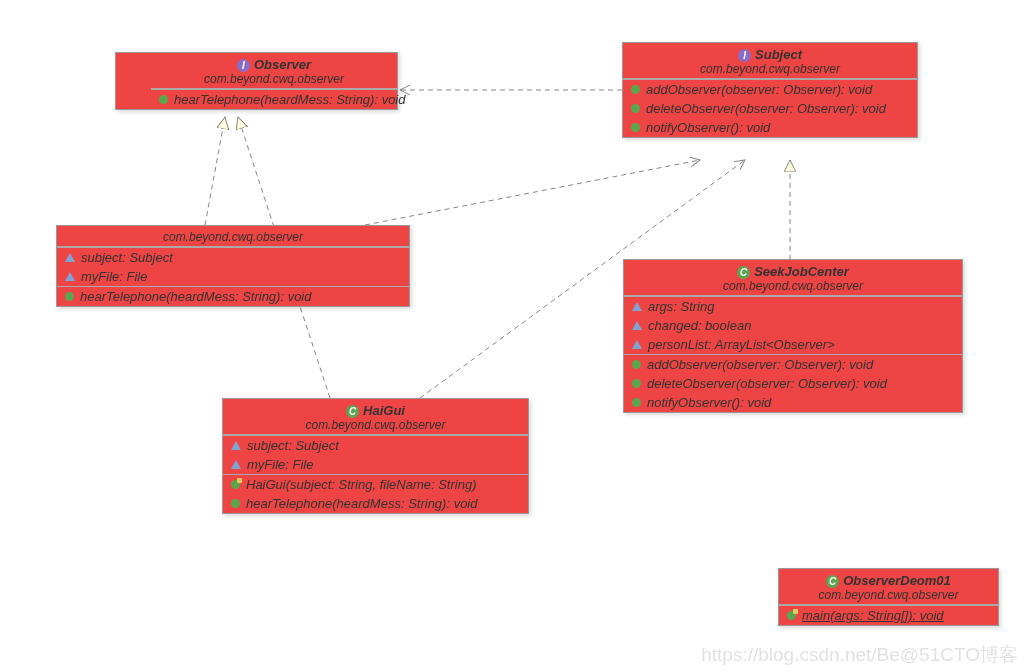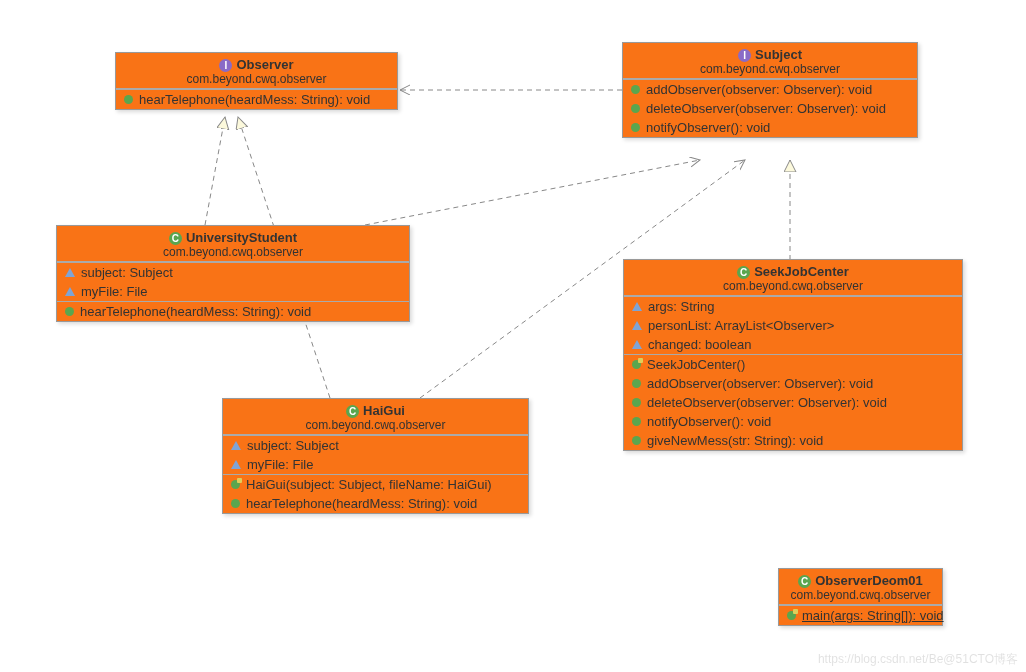"I Subject" .uml-box { background: #f97316 -> #ef4444; font-style: none -> italic }
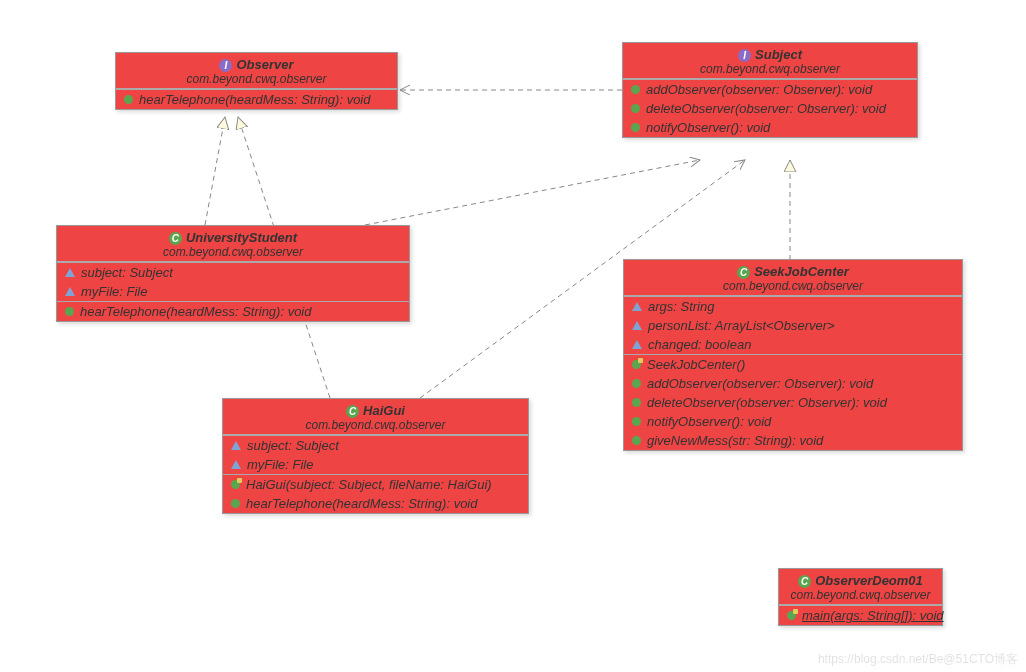"I Observer" div.uml-box { padding-left: none -> 35px }
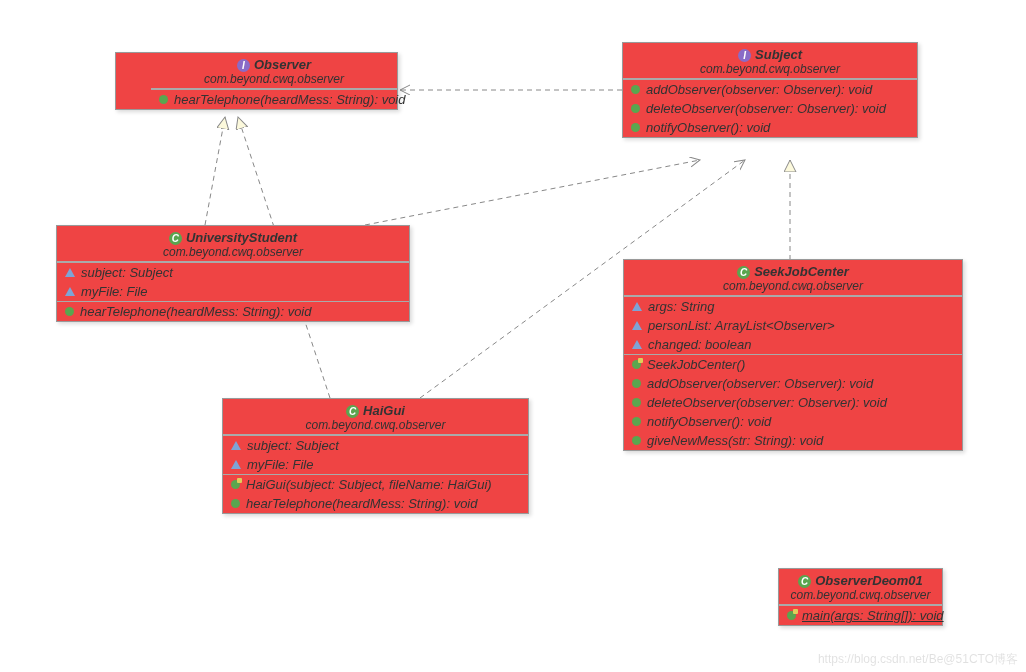"C UniversityStudent" div.title { html: <div><span>C</span><span>UniversityStudent</span></div> -> none }
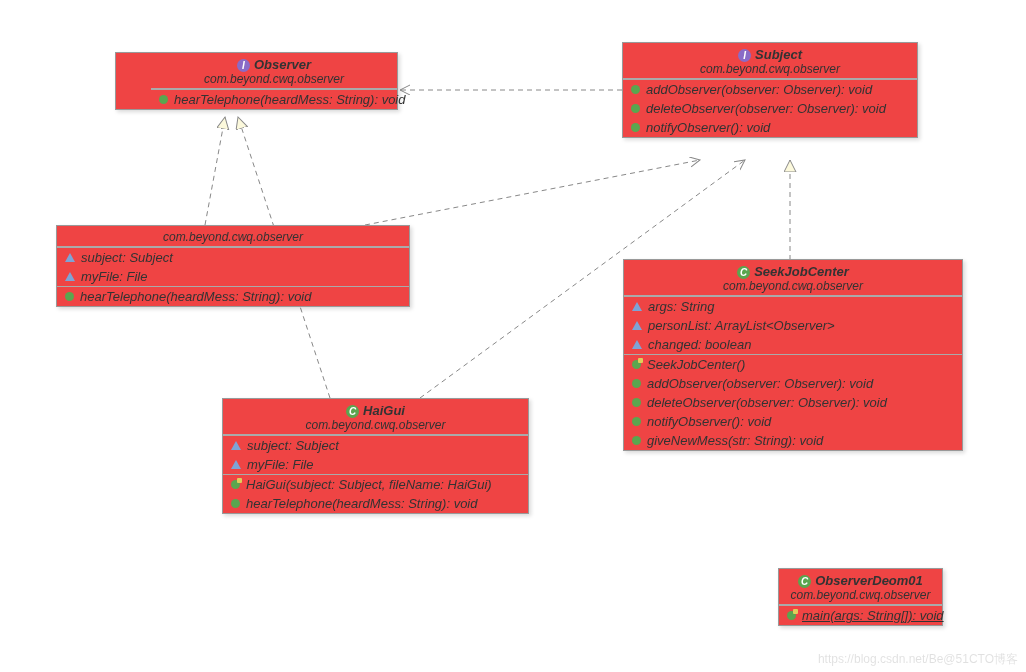"personList: ArrayList<Observer>" div.row { order: before "changed: boolean" -> after "changed: boolean" }
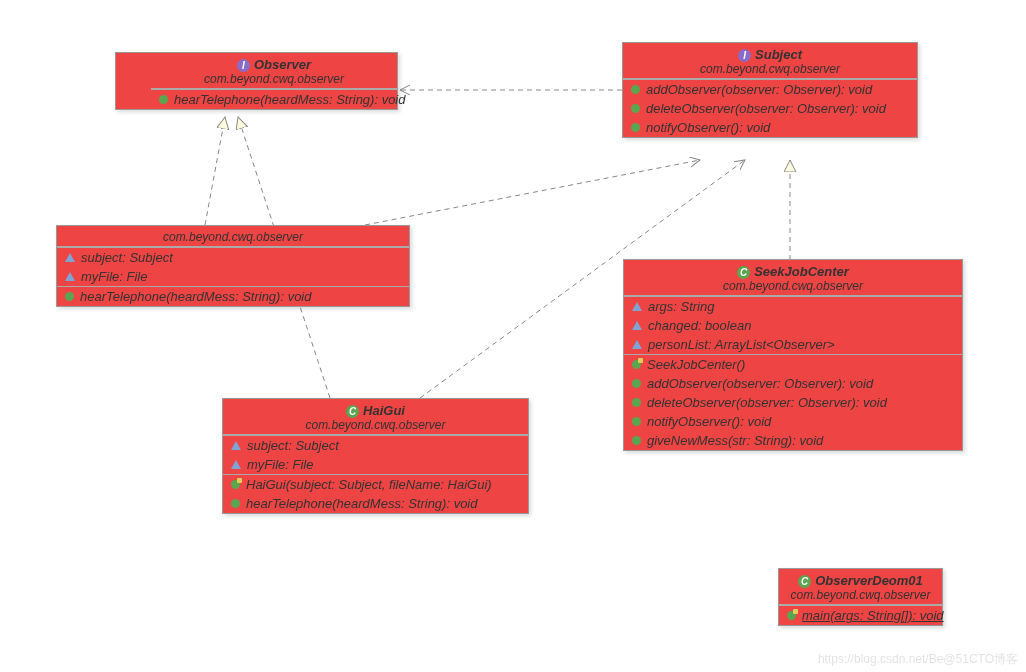"SeekJobCenter()" div.row { html: <div> <span></span> <span>SeekJobCenter()</span> </div> -> none }
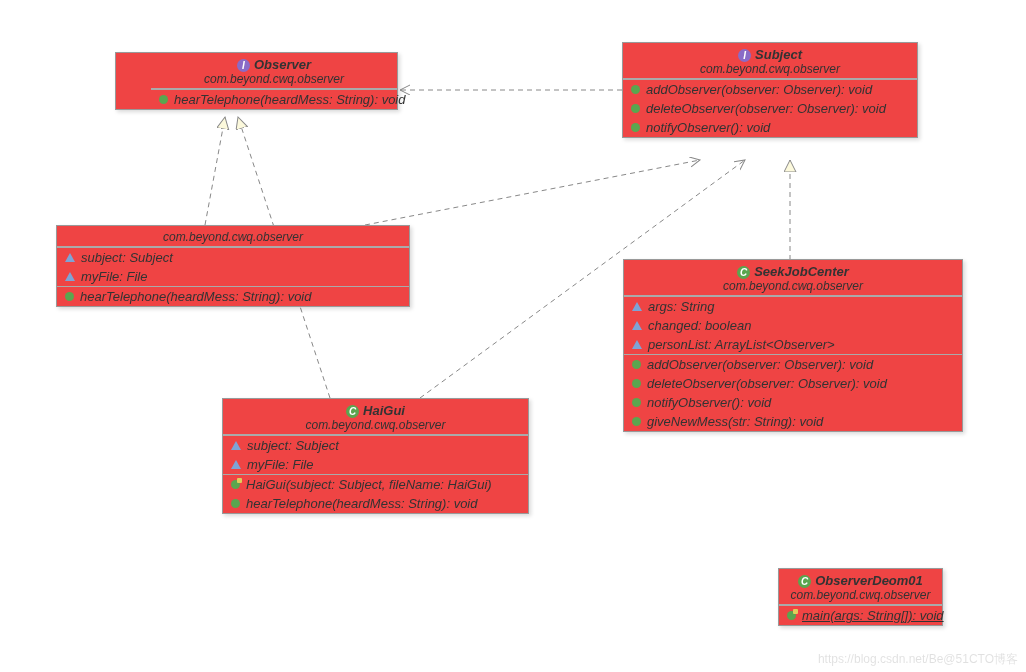"giveNewMess(str: String): void" div.row { html: <div> <span></span> <span>giveNewMess(str: String): void</span> </div> -> none }
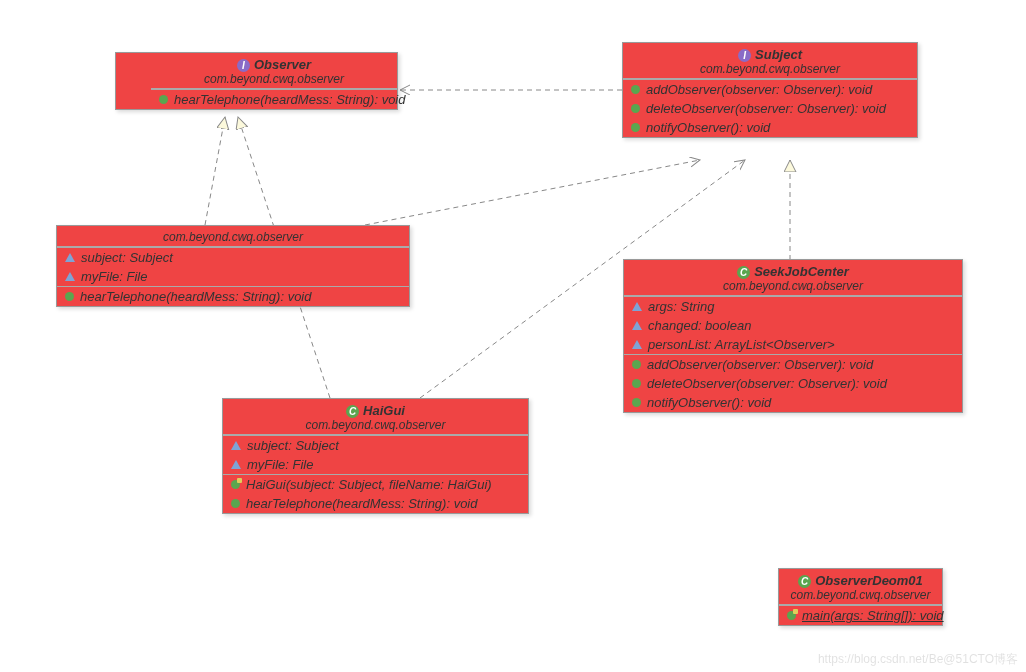"HaiGui(subject: Subject, fileName:" span { text: Subject, fileName: HaiGui -> String, fileName: String }
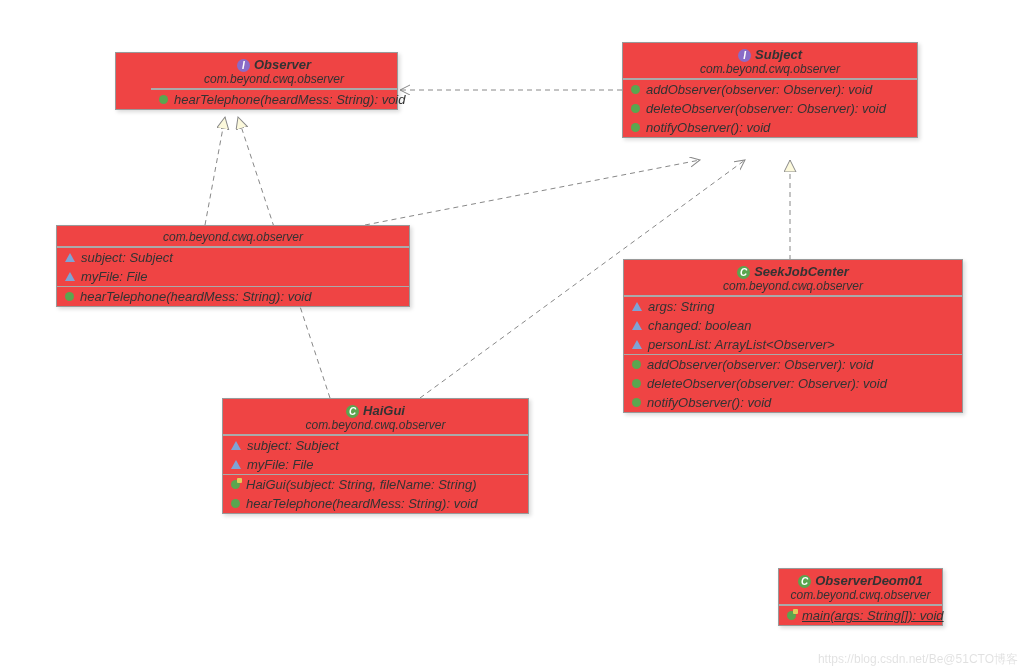"C ObserverDeom01" div.uml-box { width: 165px -> 221px }
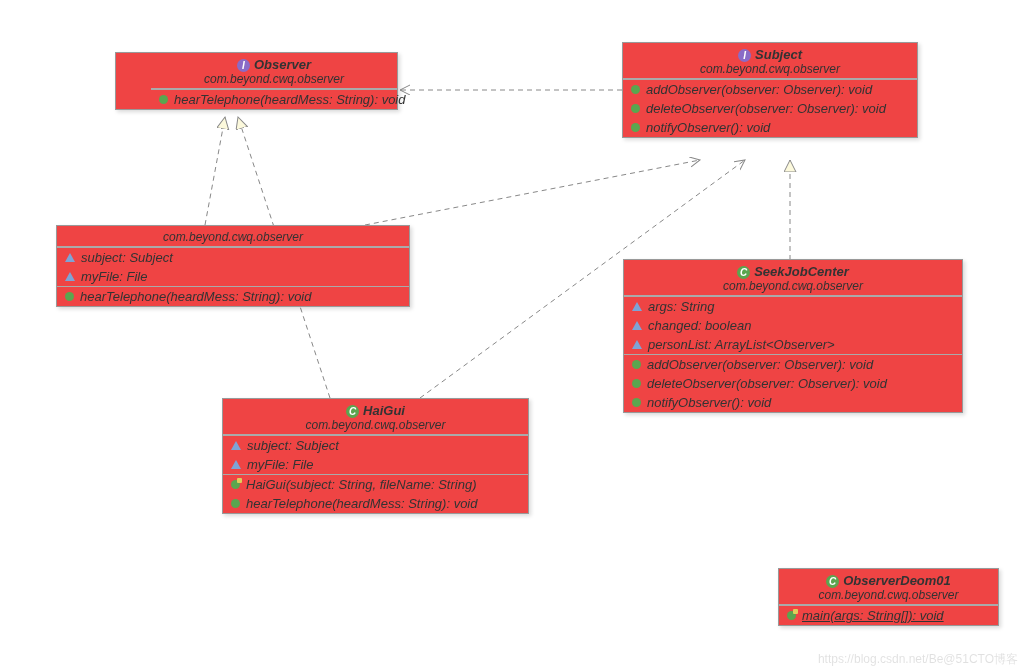"https://blog.csdn.net/Be@51CTO博客" .watermark { font-size: 12px -> 19px }
